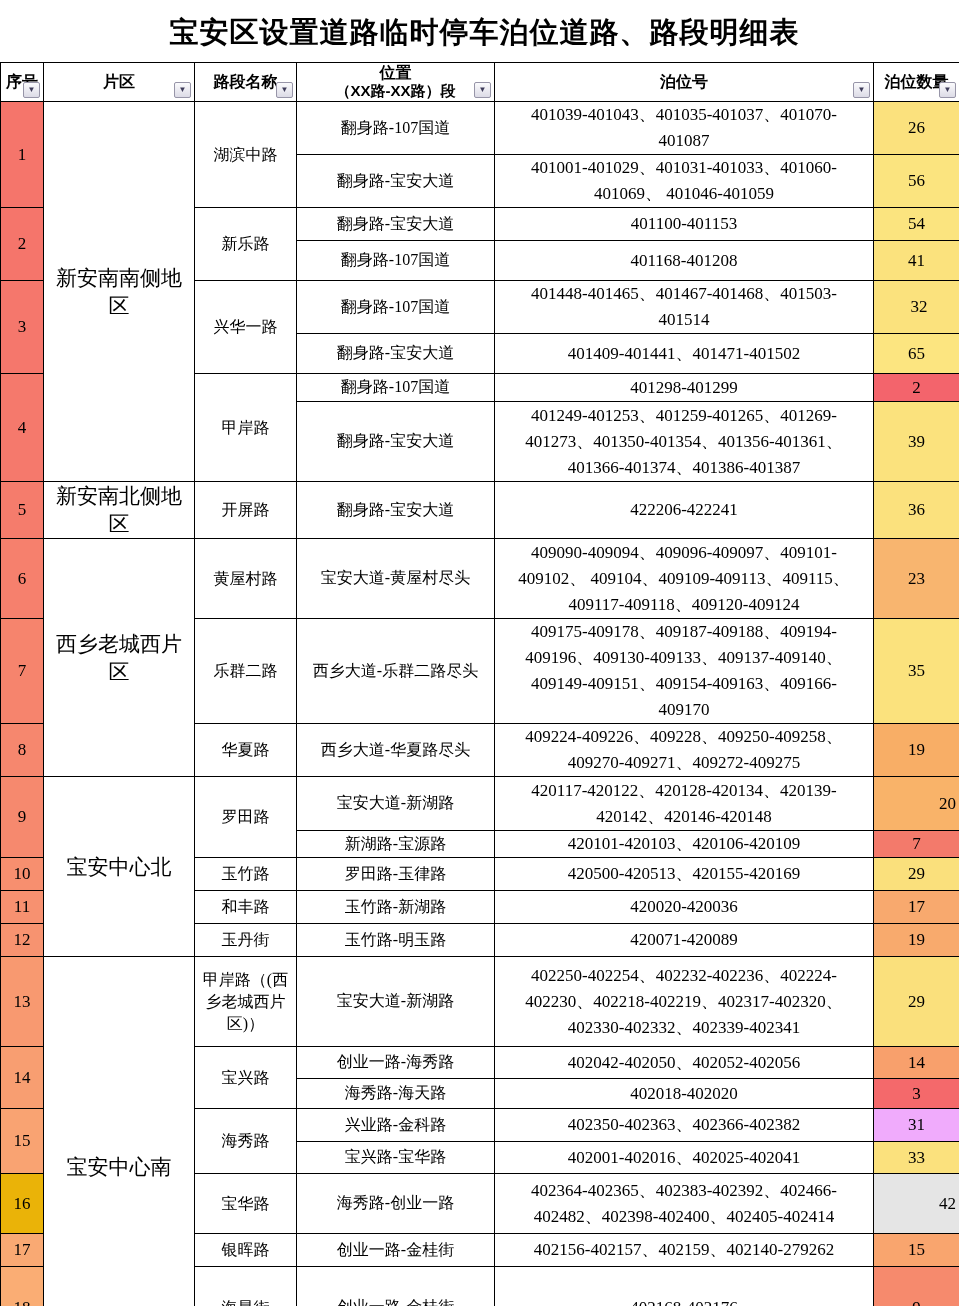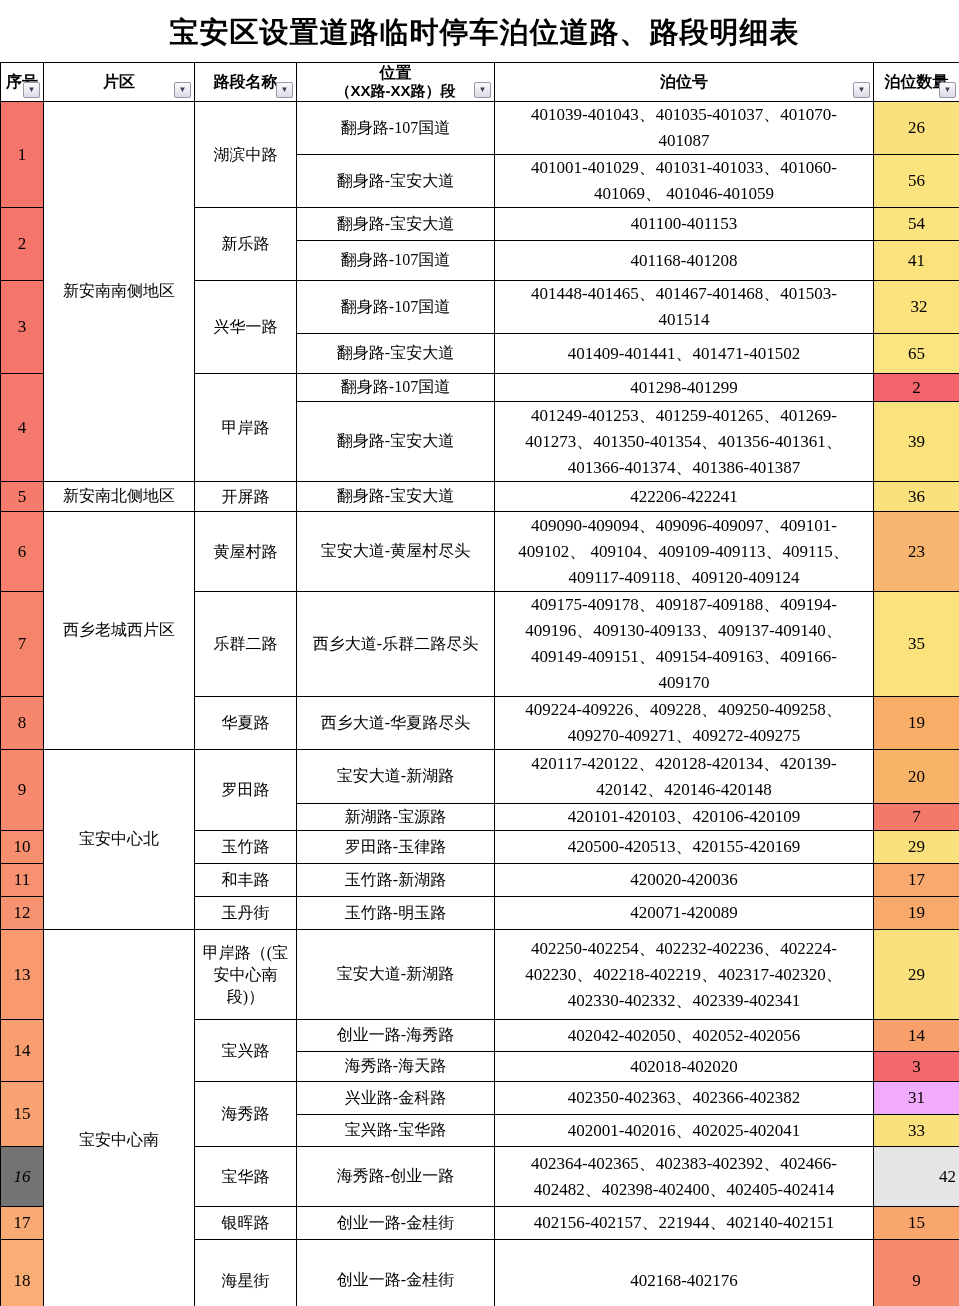"新安南南侧地区" .cell-area { font-size: 16px -> 21px }
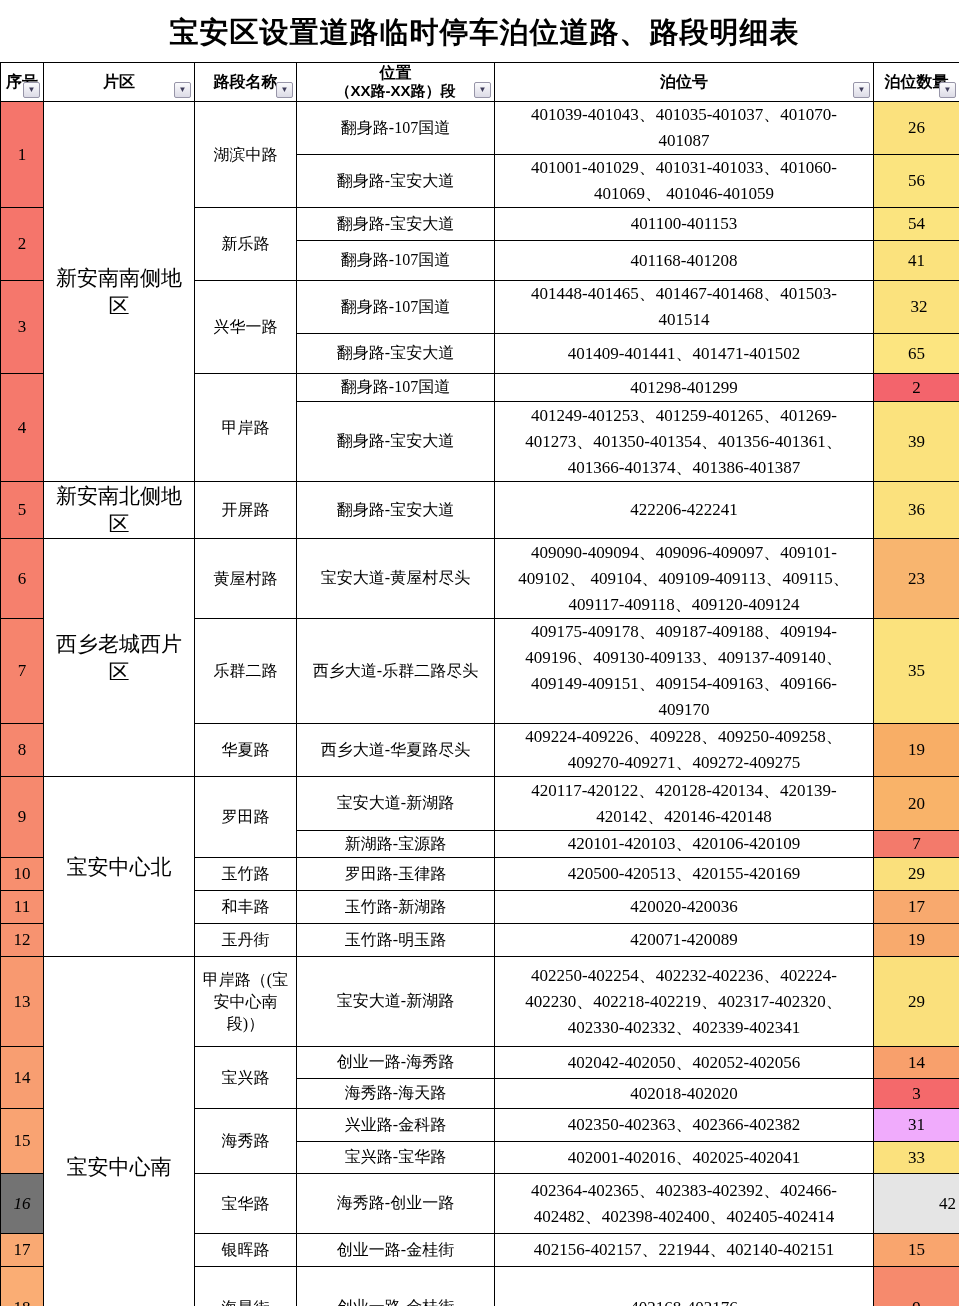"20" td.cell-count { text-align: none -> right }
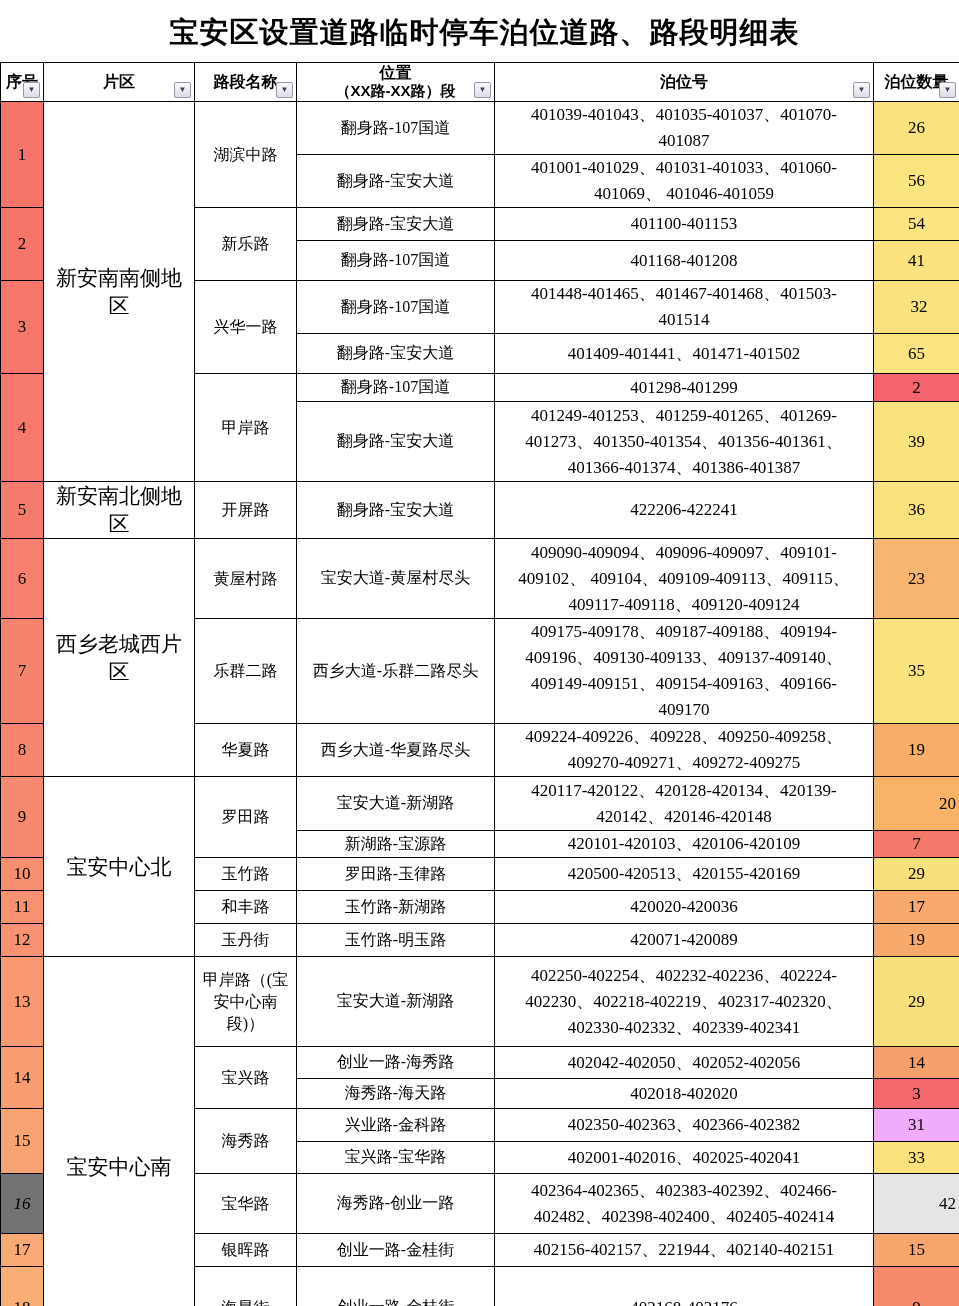"甲岸路（(宝安中心南段)）" td.cell-road { text: 宝安中心南段 -> 西乡老城西片区 }
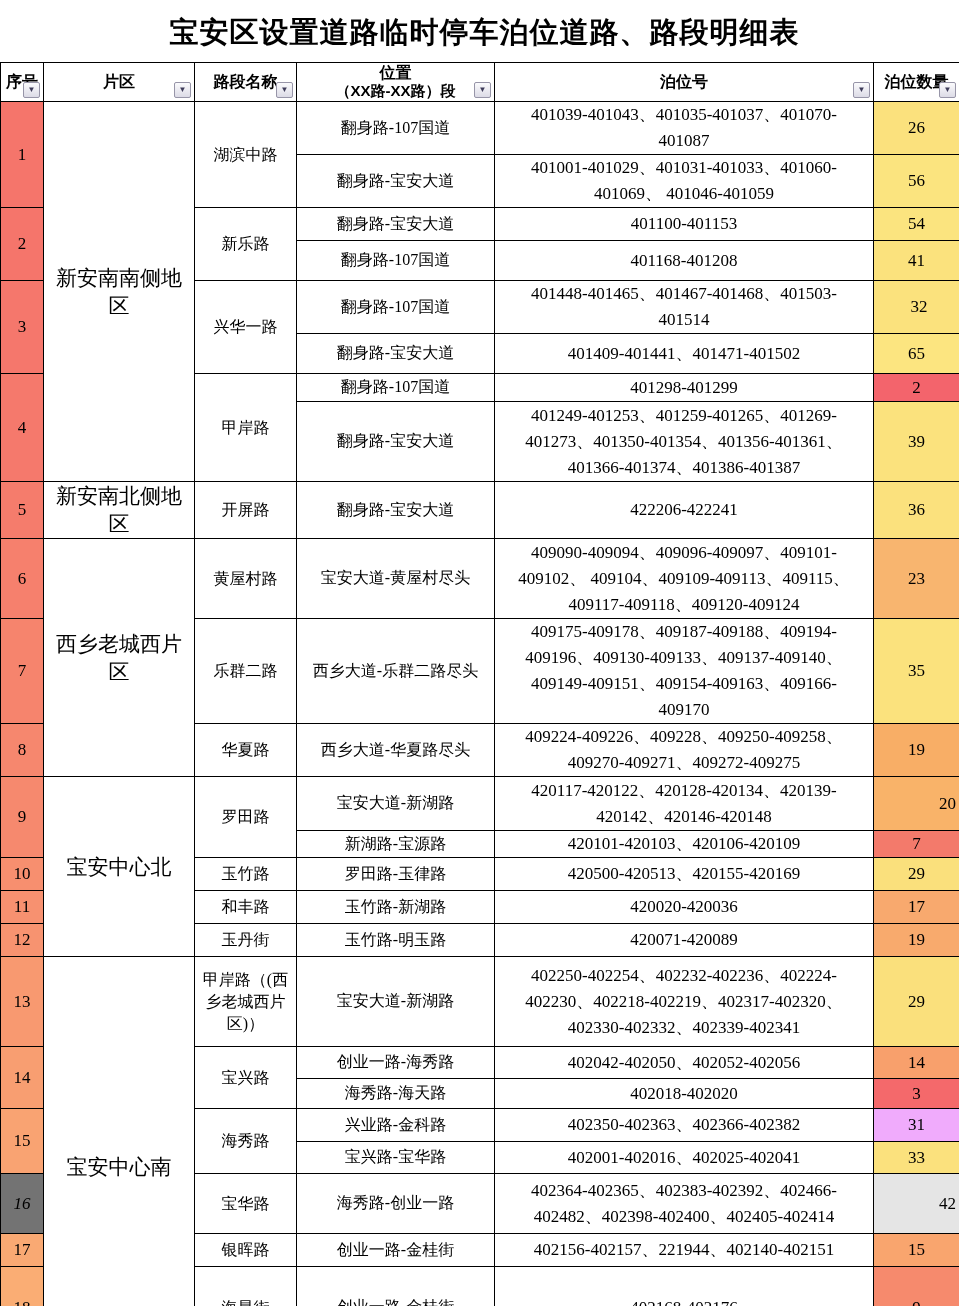"16" td.cell-index { background: #737373 -> #eab308; font-style: italic -> none }
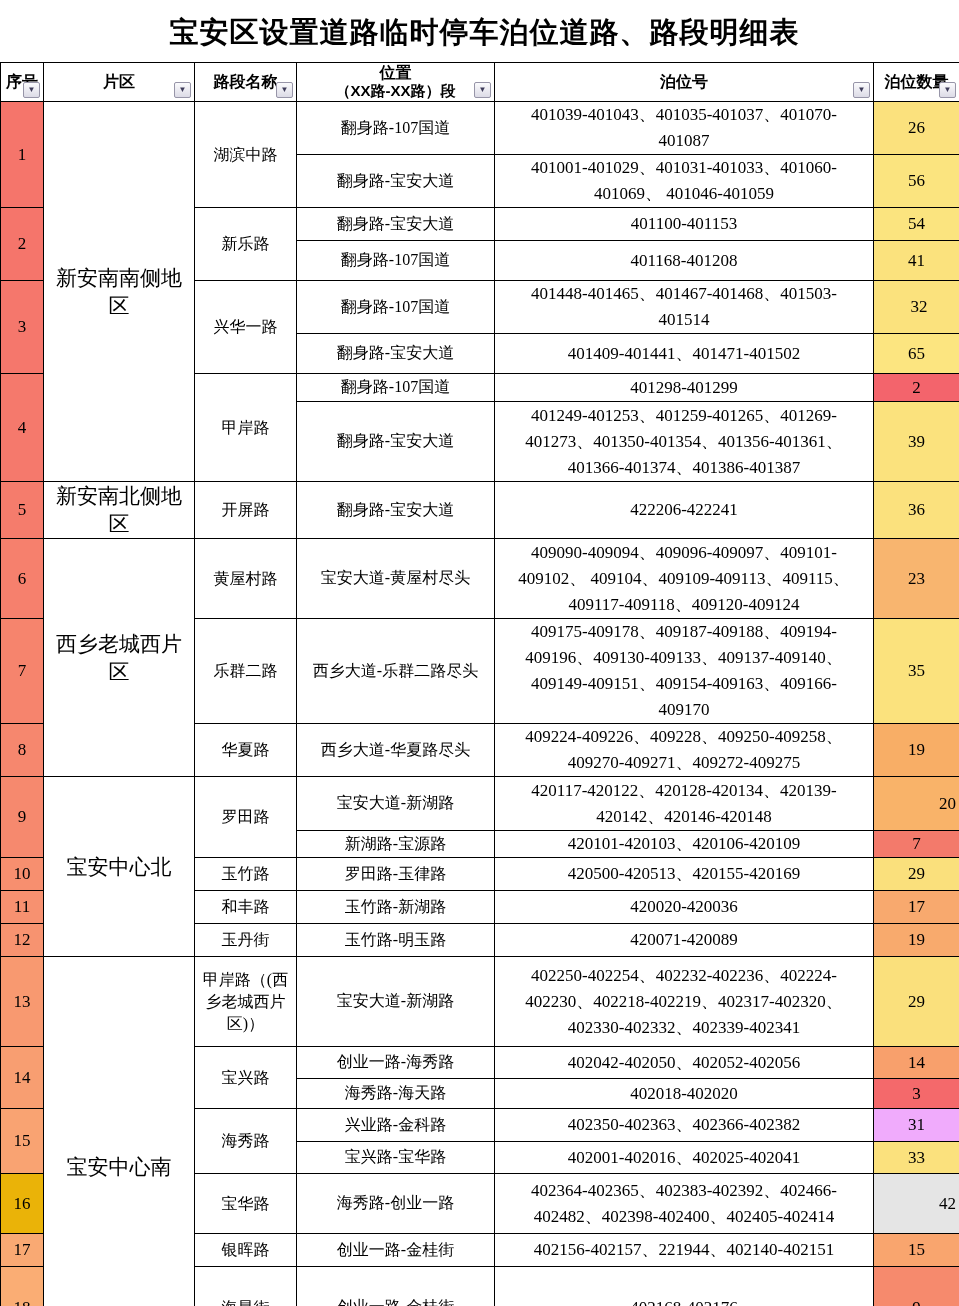"402156-402157、221944、402140-402151" td.cell-berths { text: 221944、402140-402151 -> 402159、402140-279262 }
